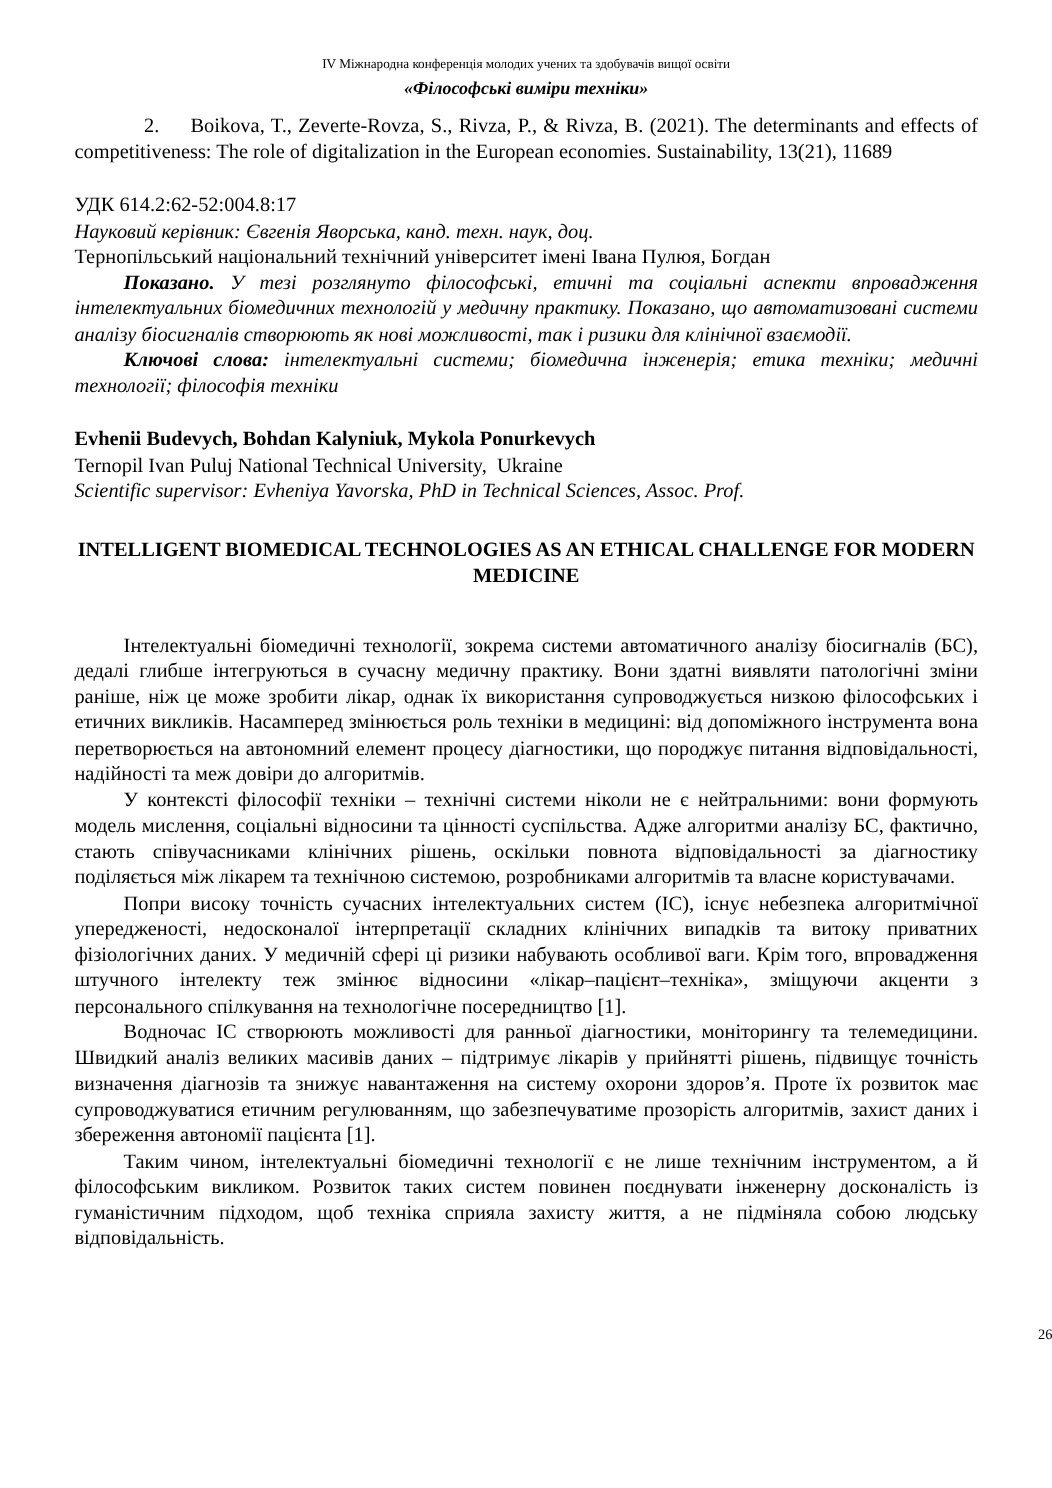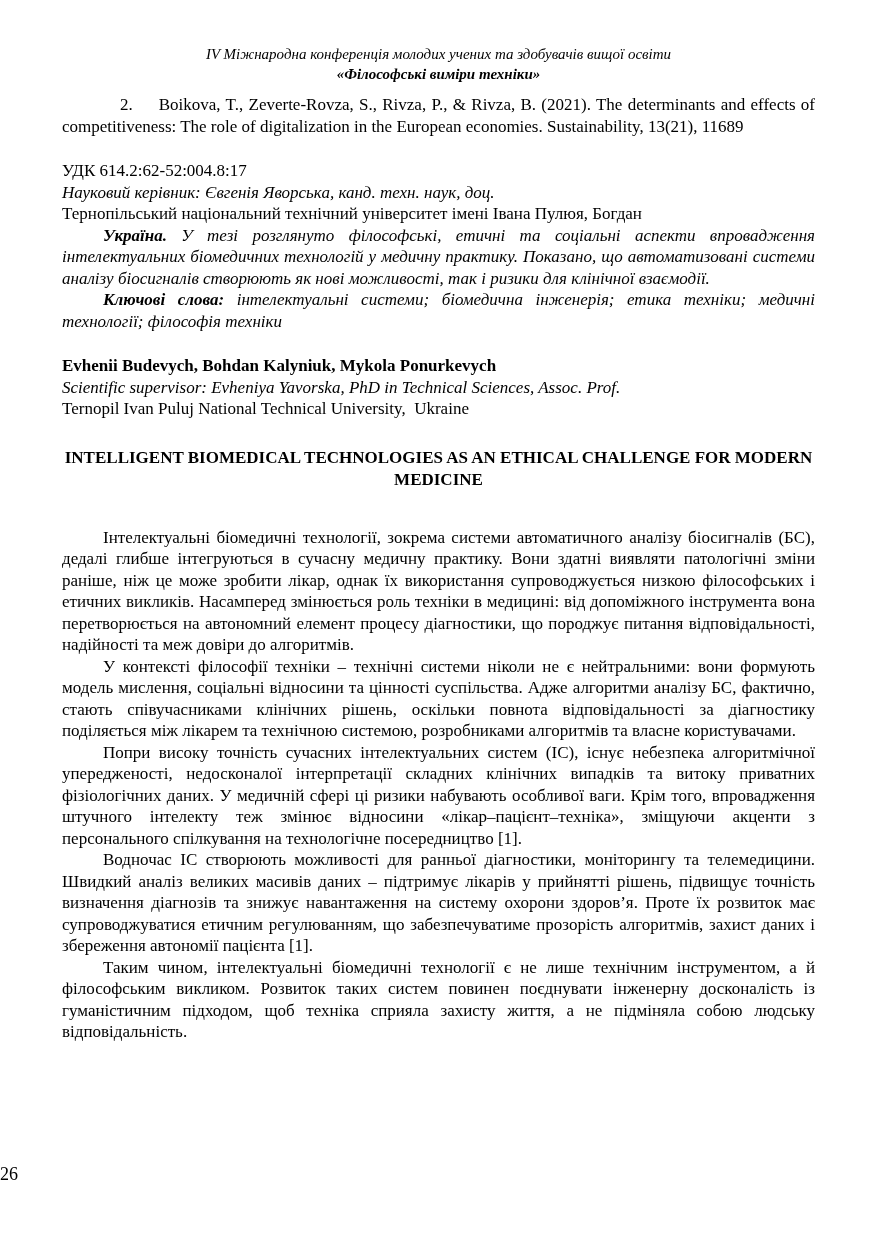"IV Міжнародна конференція молодих учених" .header-line1 { font-size: 15px -> 11px; font-style: italic -> none }
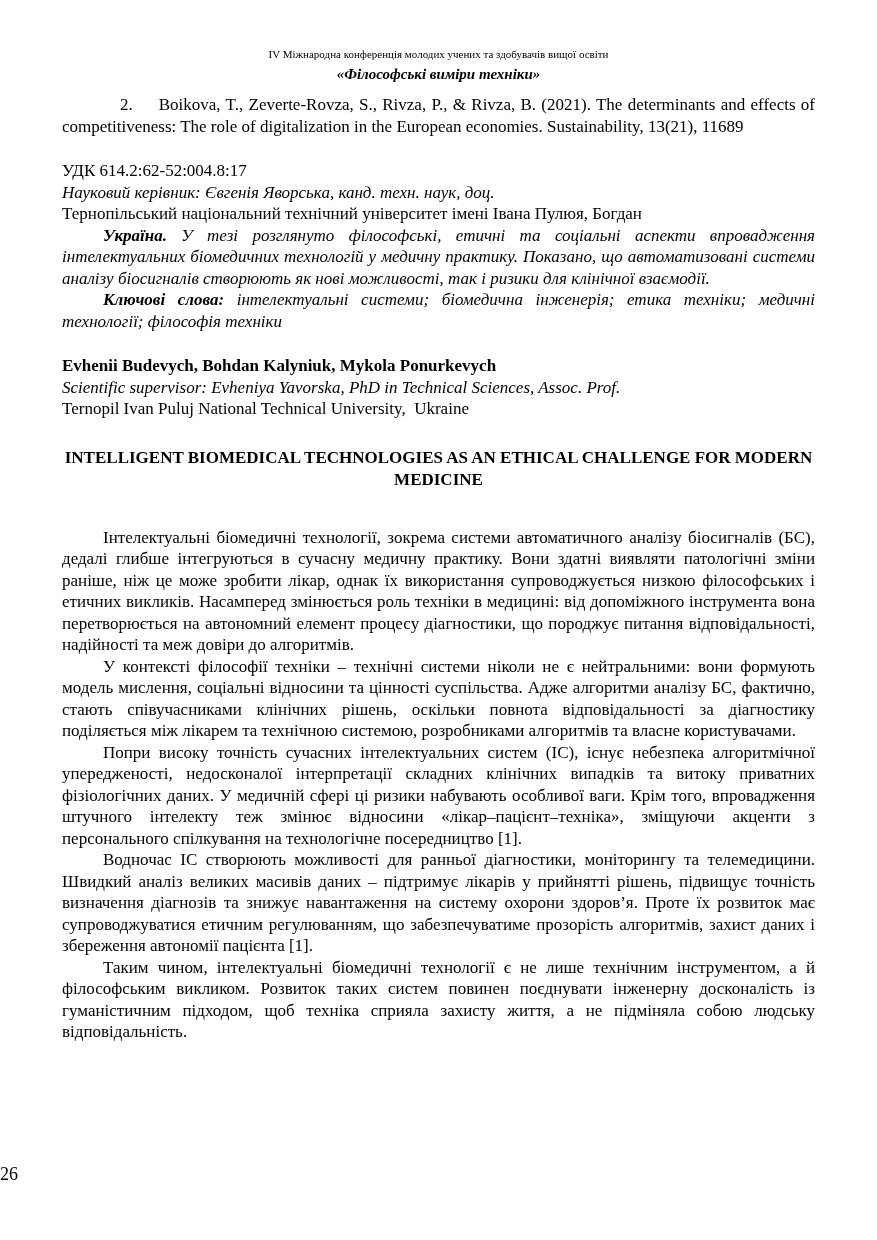"Україна." span.lead-bi { text: Україна -> Показано }
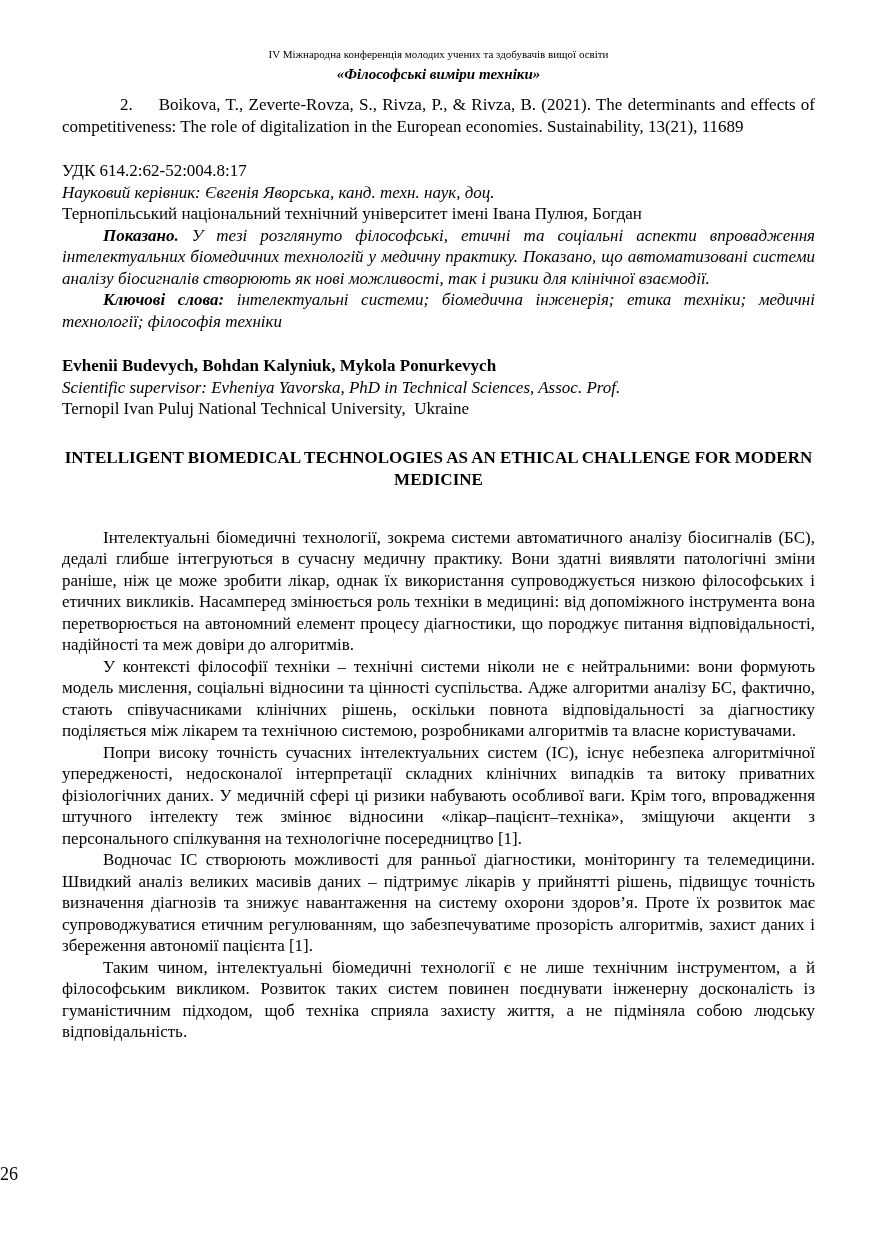"Scientific supervisor: Evheniya" p.meta-line { order: before "Ternopil Ivan Puluj National Technical" -> after "Ternopil Ivan Puluj National Technical" }
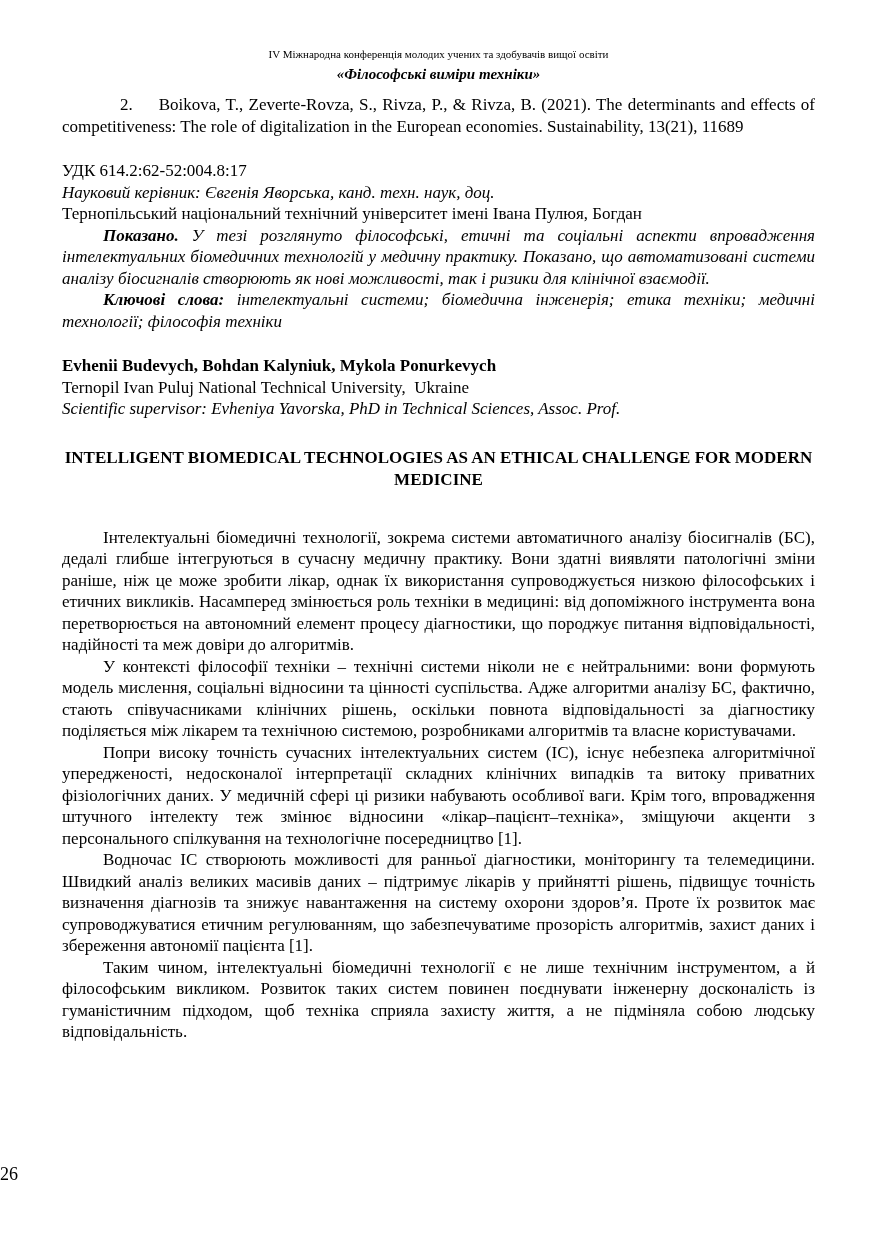"26" .page-number { font-size: 18px -> 12px; text-align: left -> right; top: 1164px -> 1102px }
